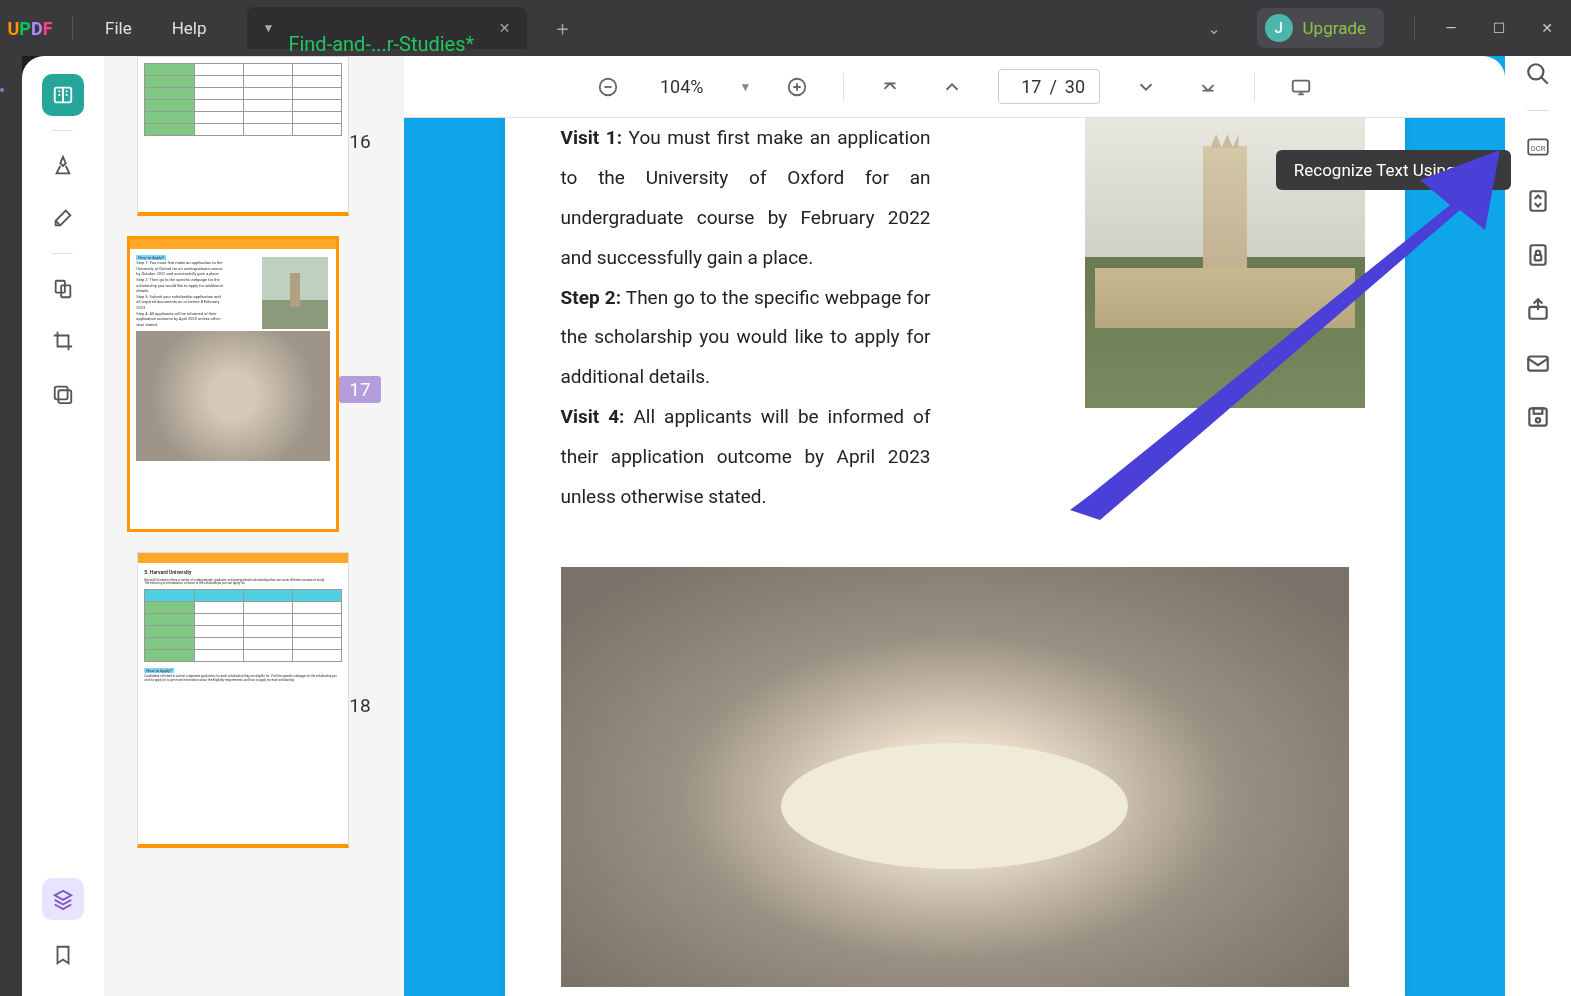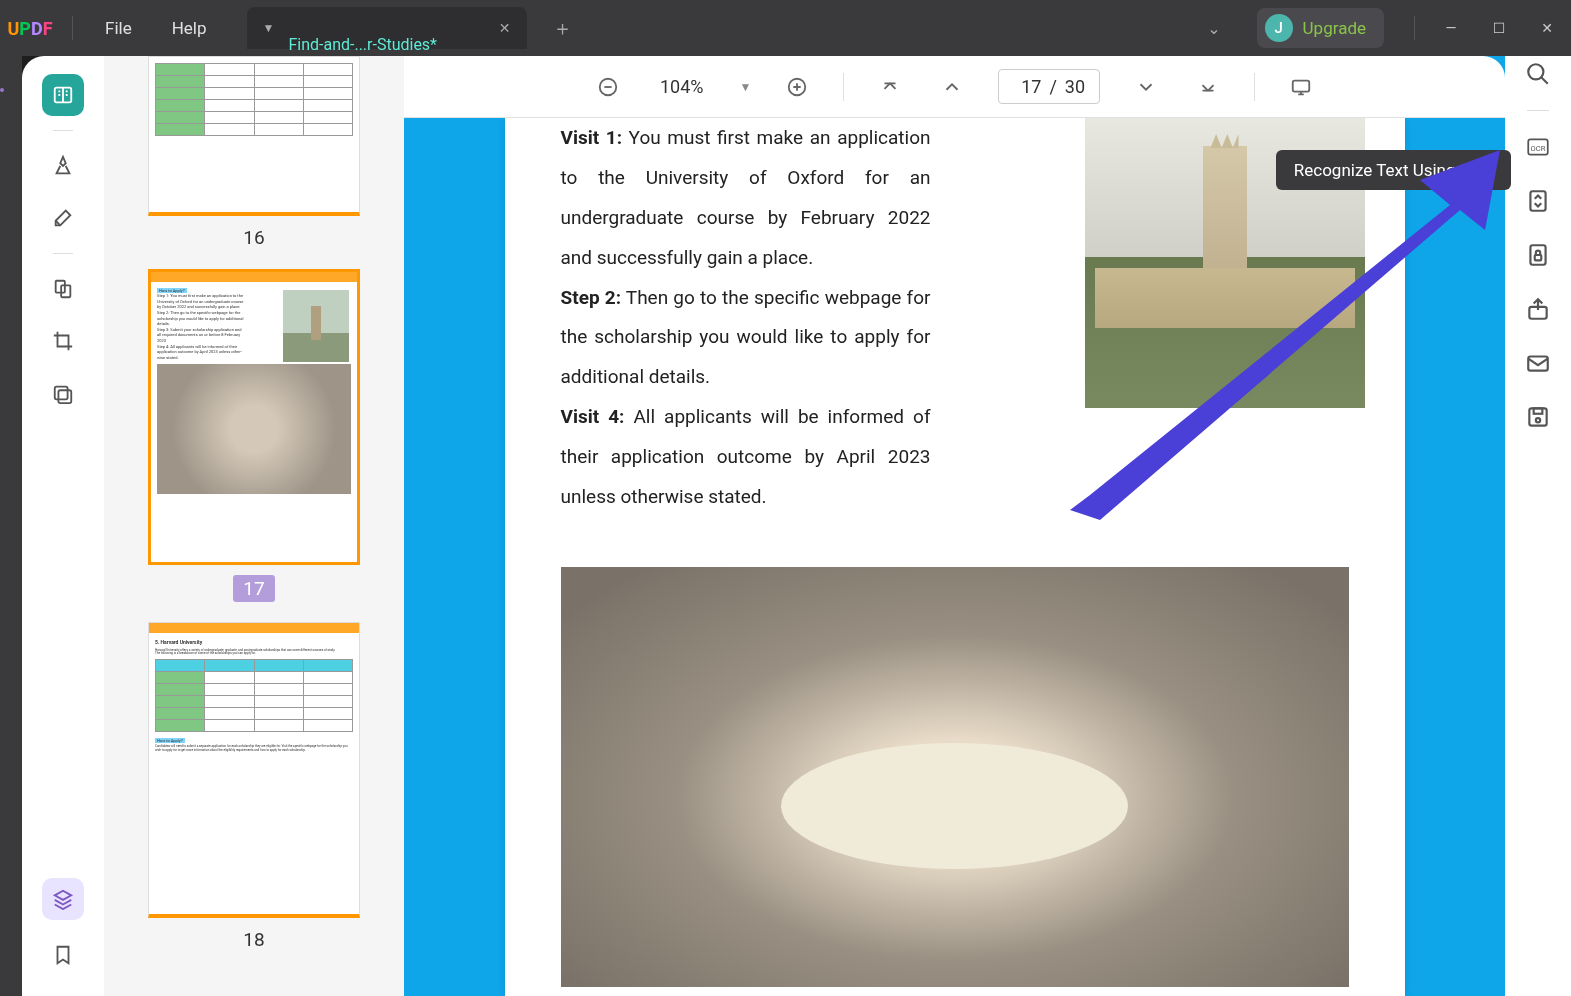"Find-and-...r-Studies*" .tab-title { color: #5eead4 -> #22c55e; font-size: 16px -> 20px }
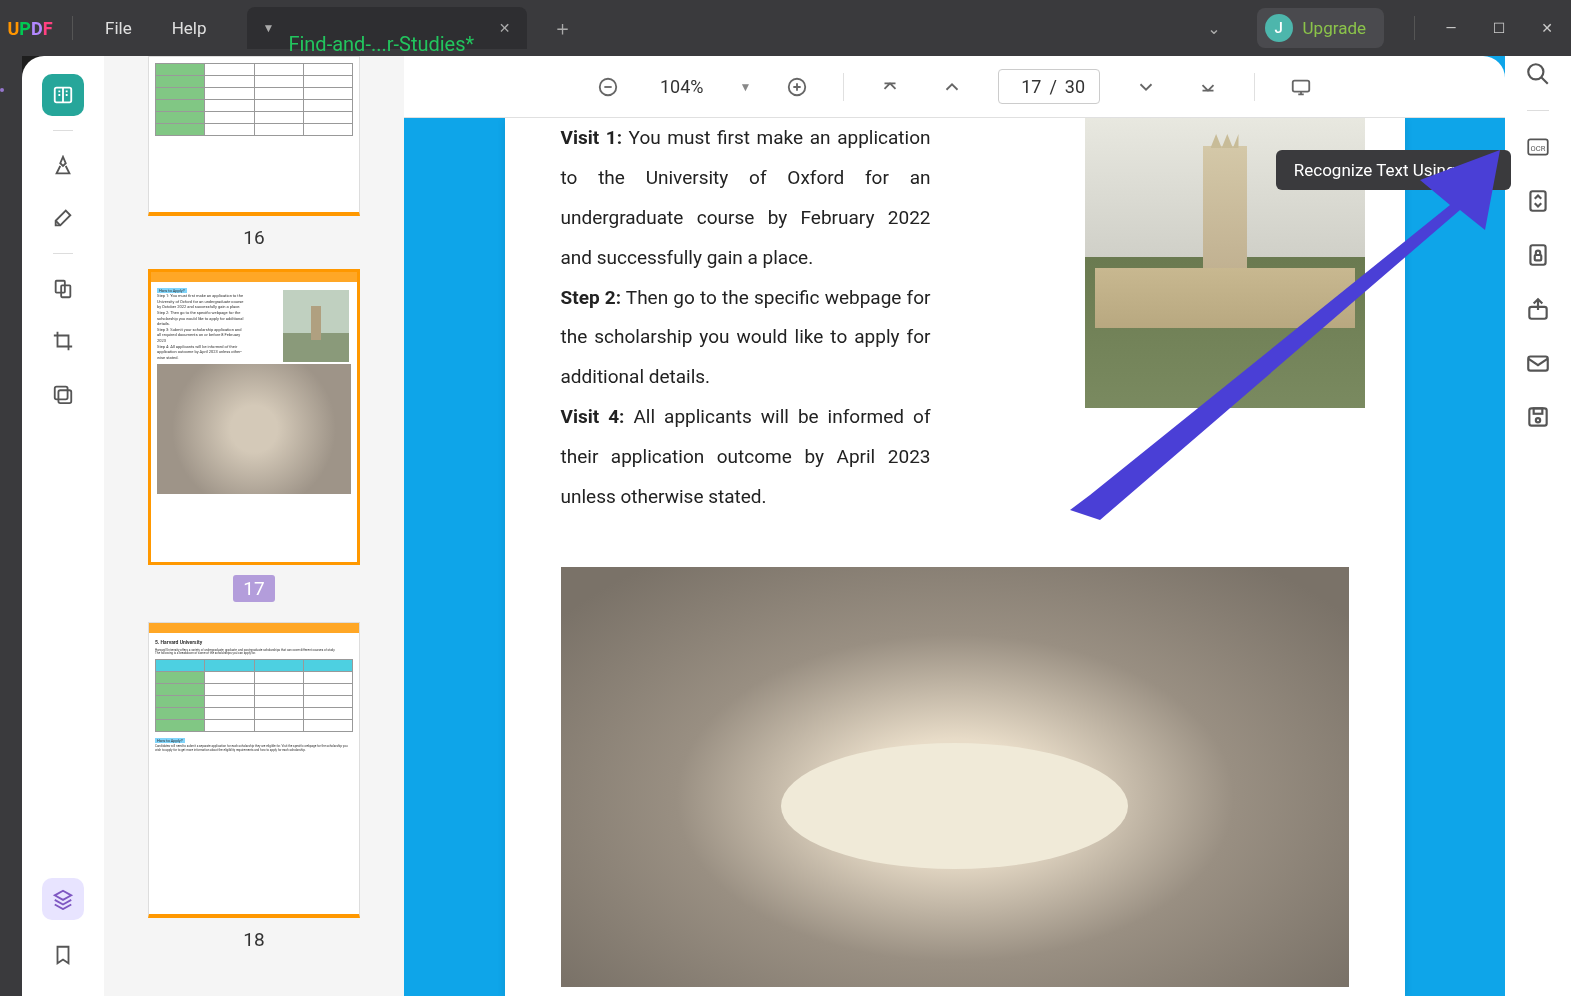"16" .thumb-wrap { flex-direction: column -> none }
